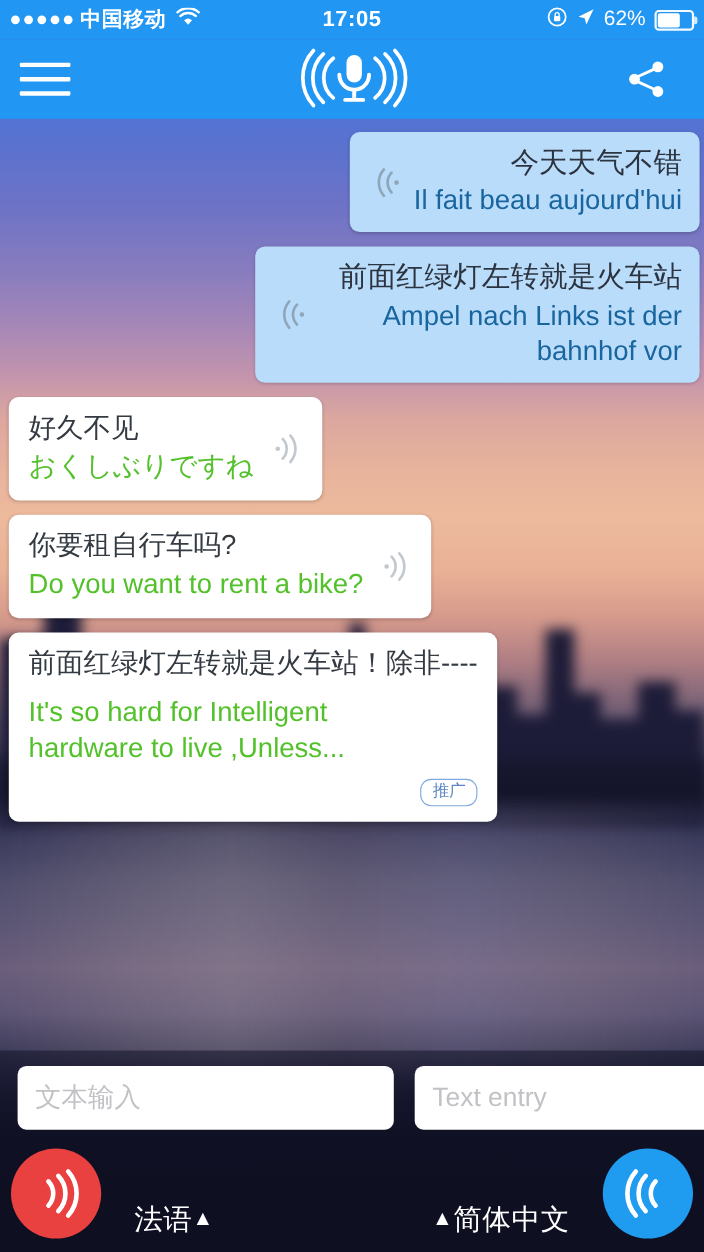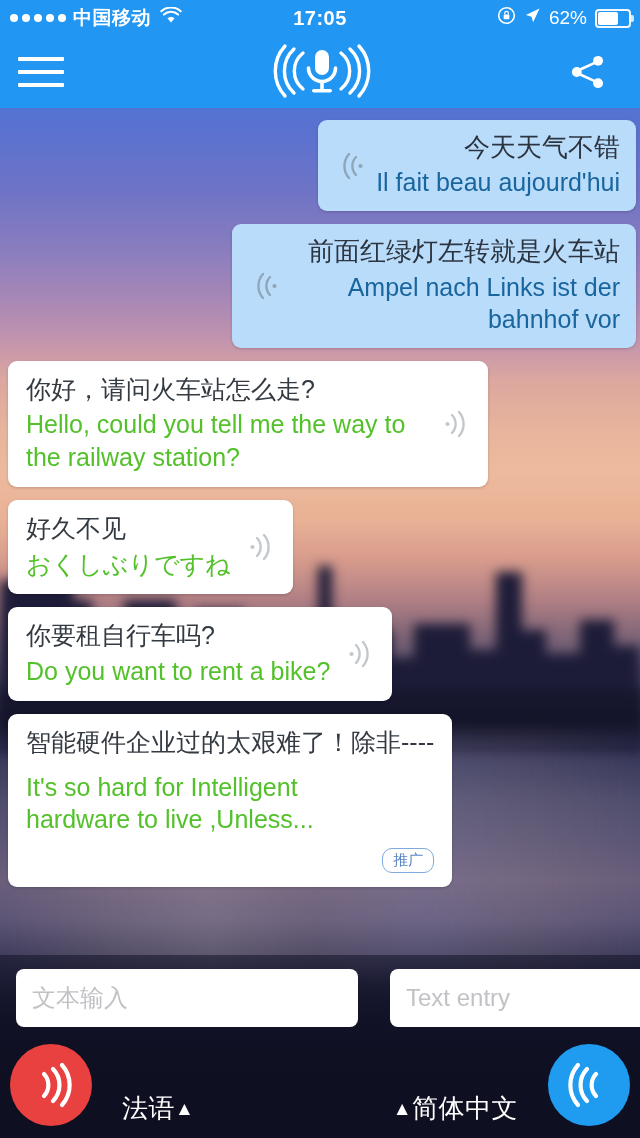"你好，请问火车站怎么走?" div.row { html: <div> <div> <span> <svg> <path></path> <path></path> <circle></circle> </svg> </span> <div>你好，请问火车站怎么走?</div> <div>Hello, could you tell me the way to the railway station?</div> </div> </div> -> none }
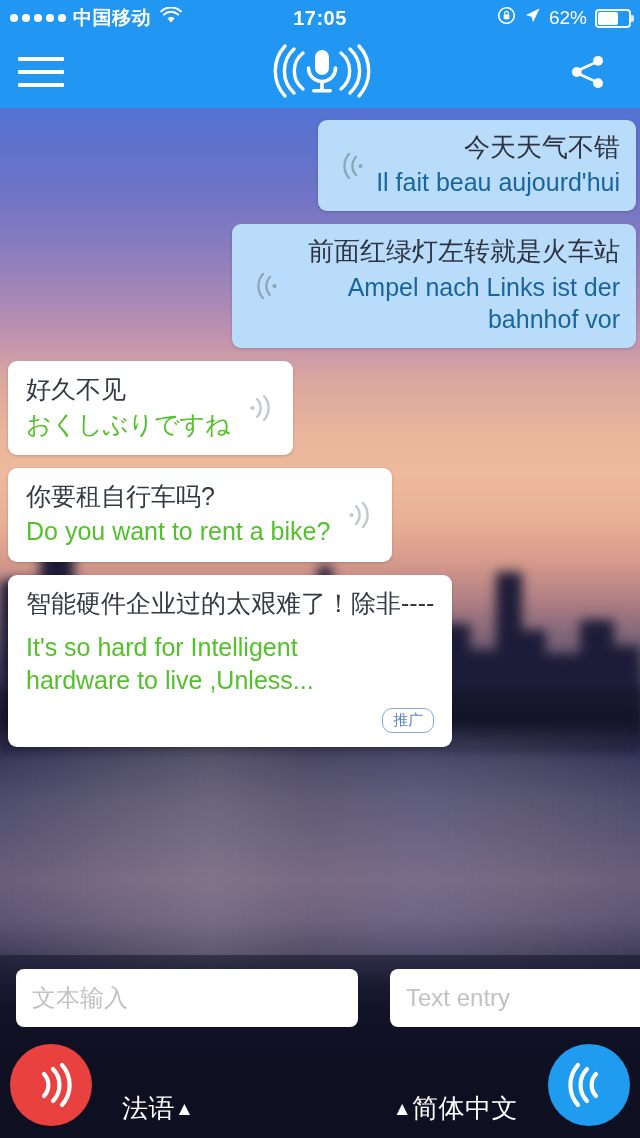"智能硬件企业过的太艰难了！除非----" div.src { text: 智能硬件企业过的太艰难了 -> 前面红绿灯左转就是火车站 }
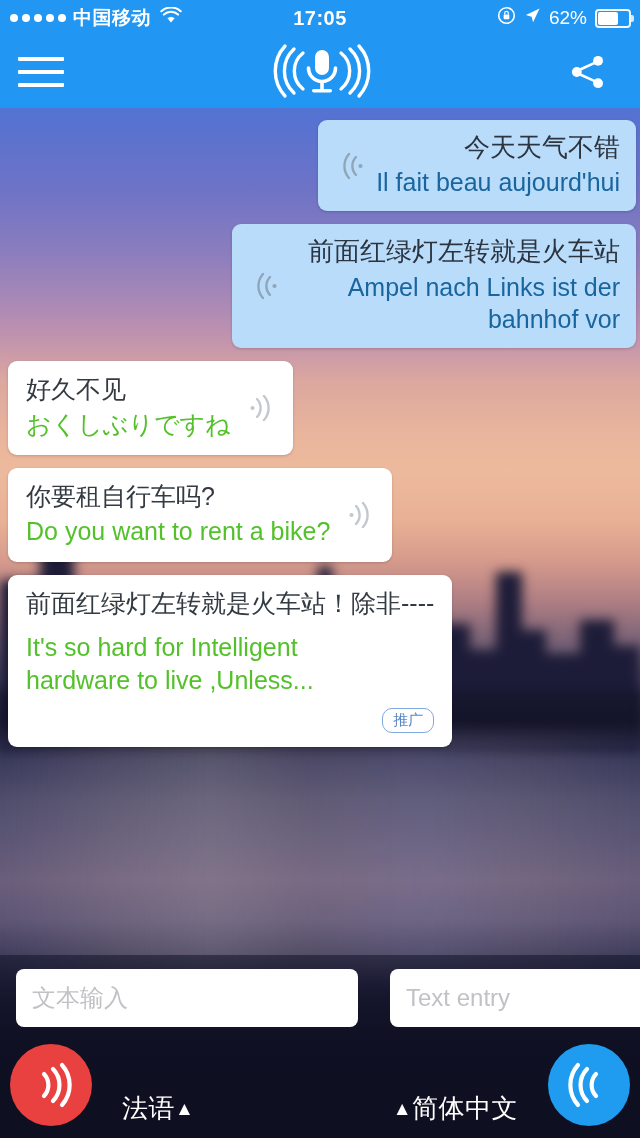"文本输入" #inputs { gap: 32px -> 19px }
